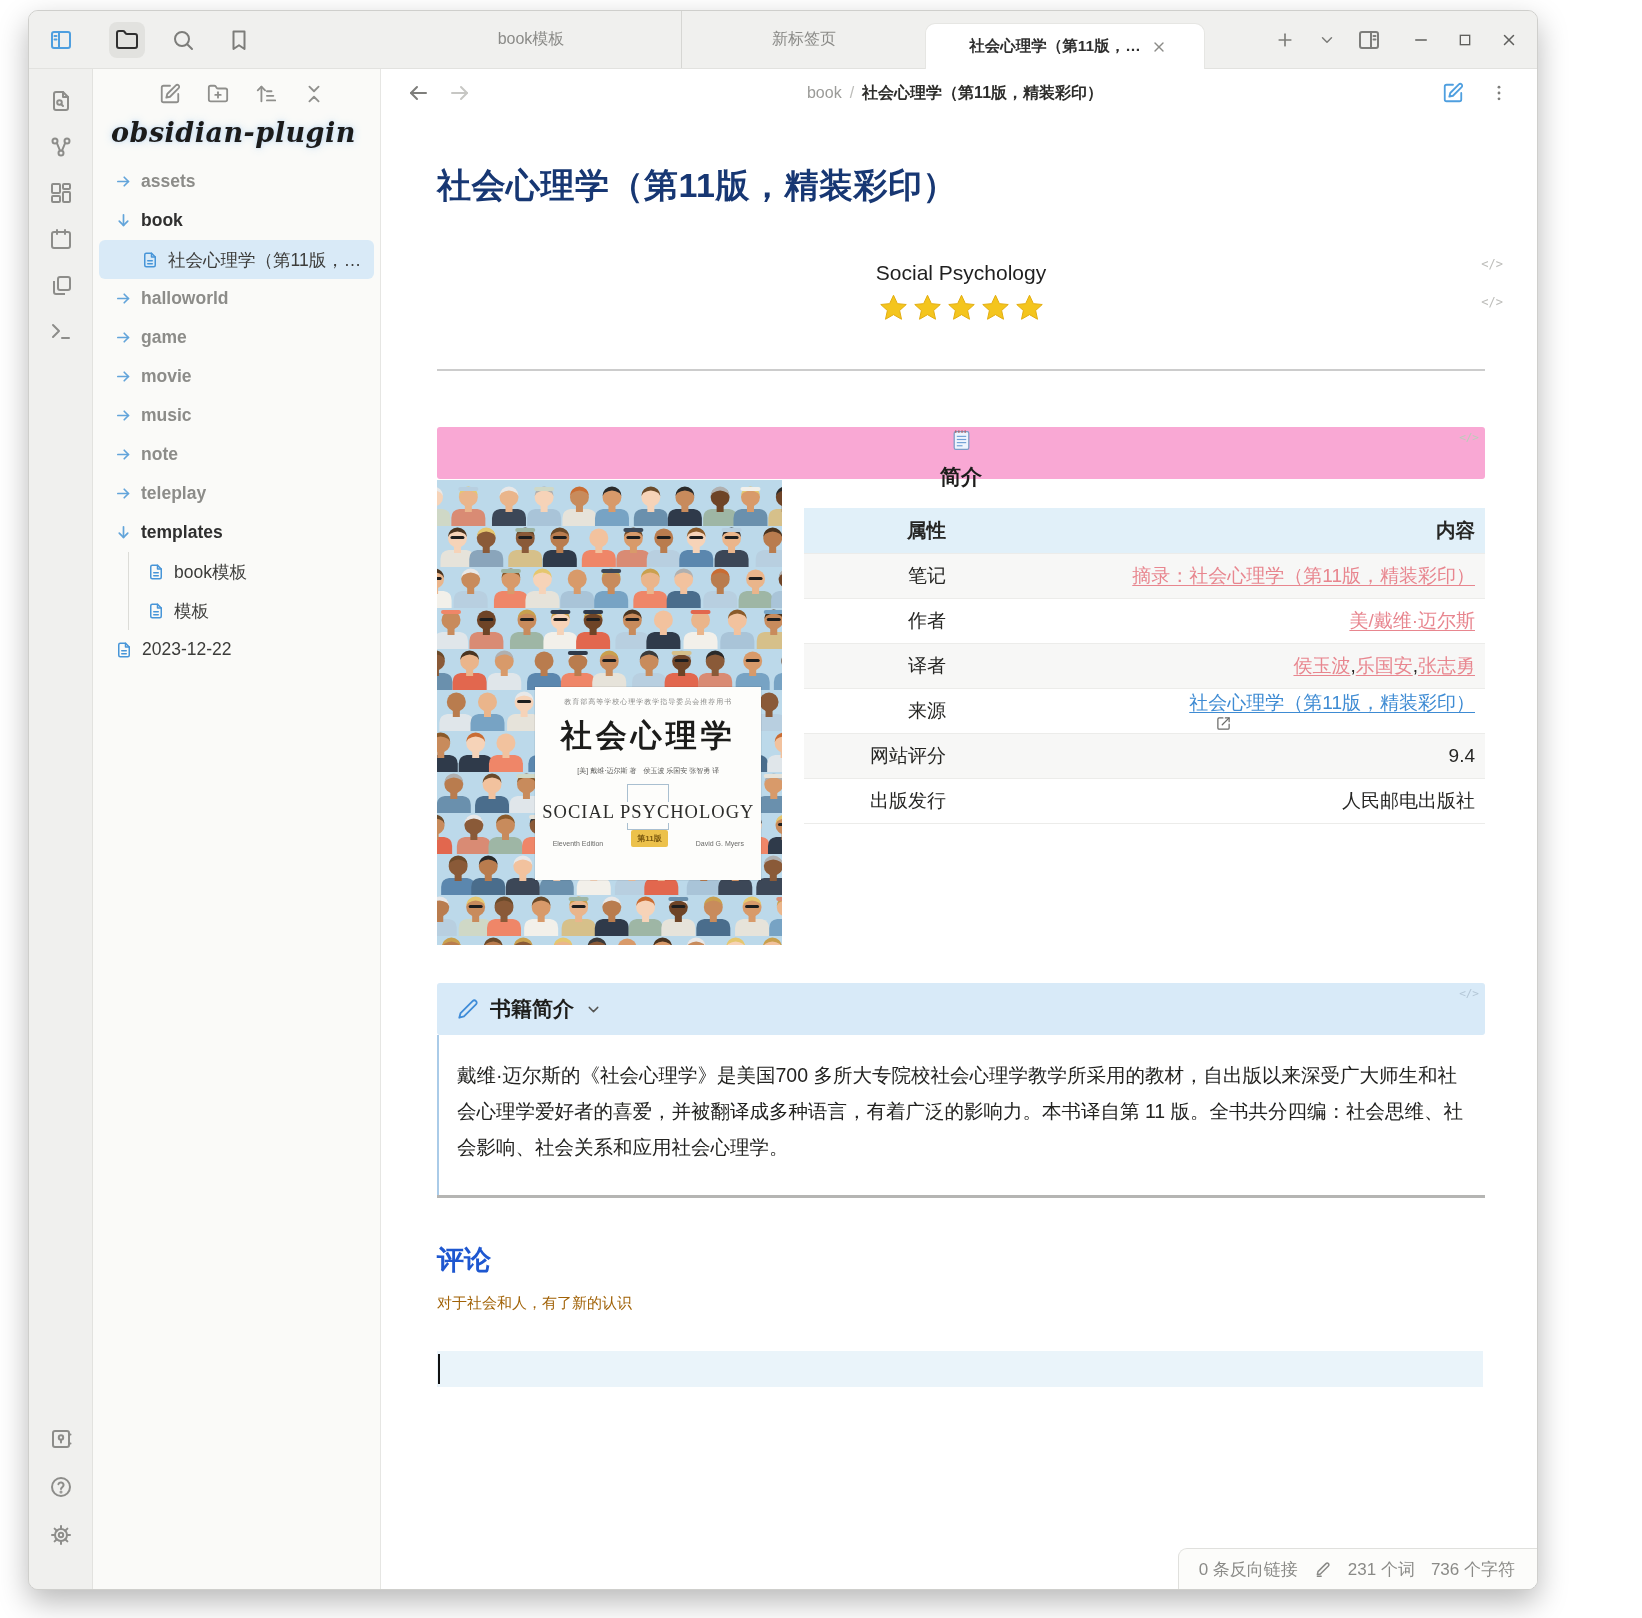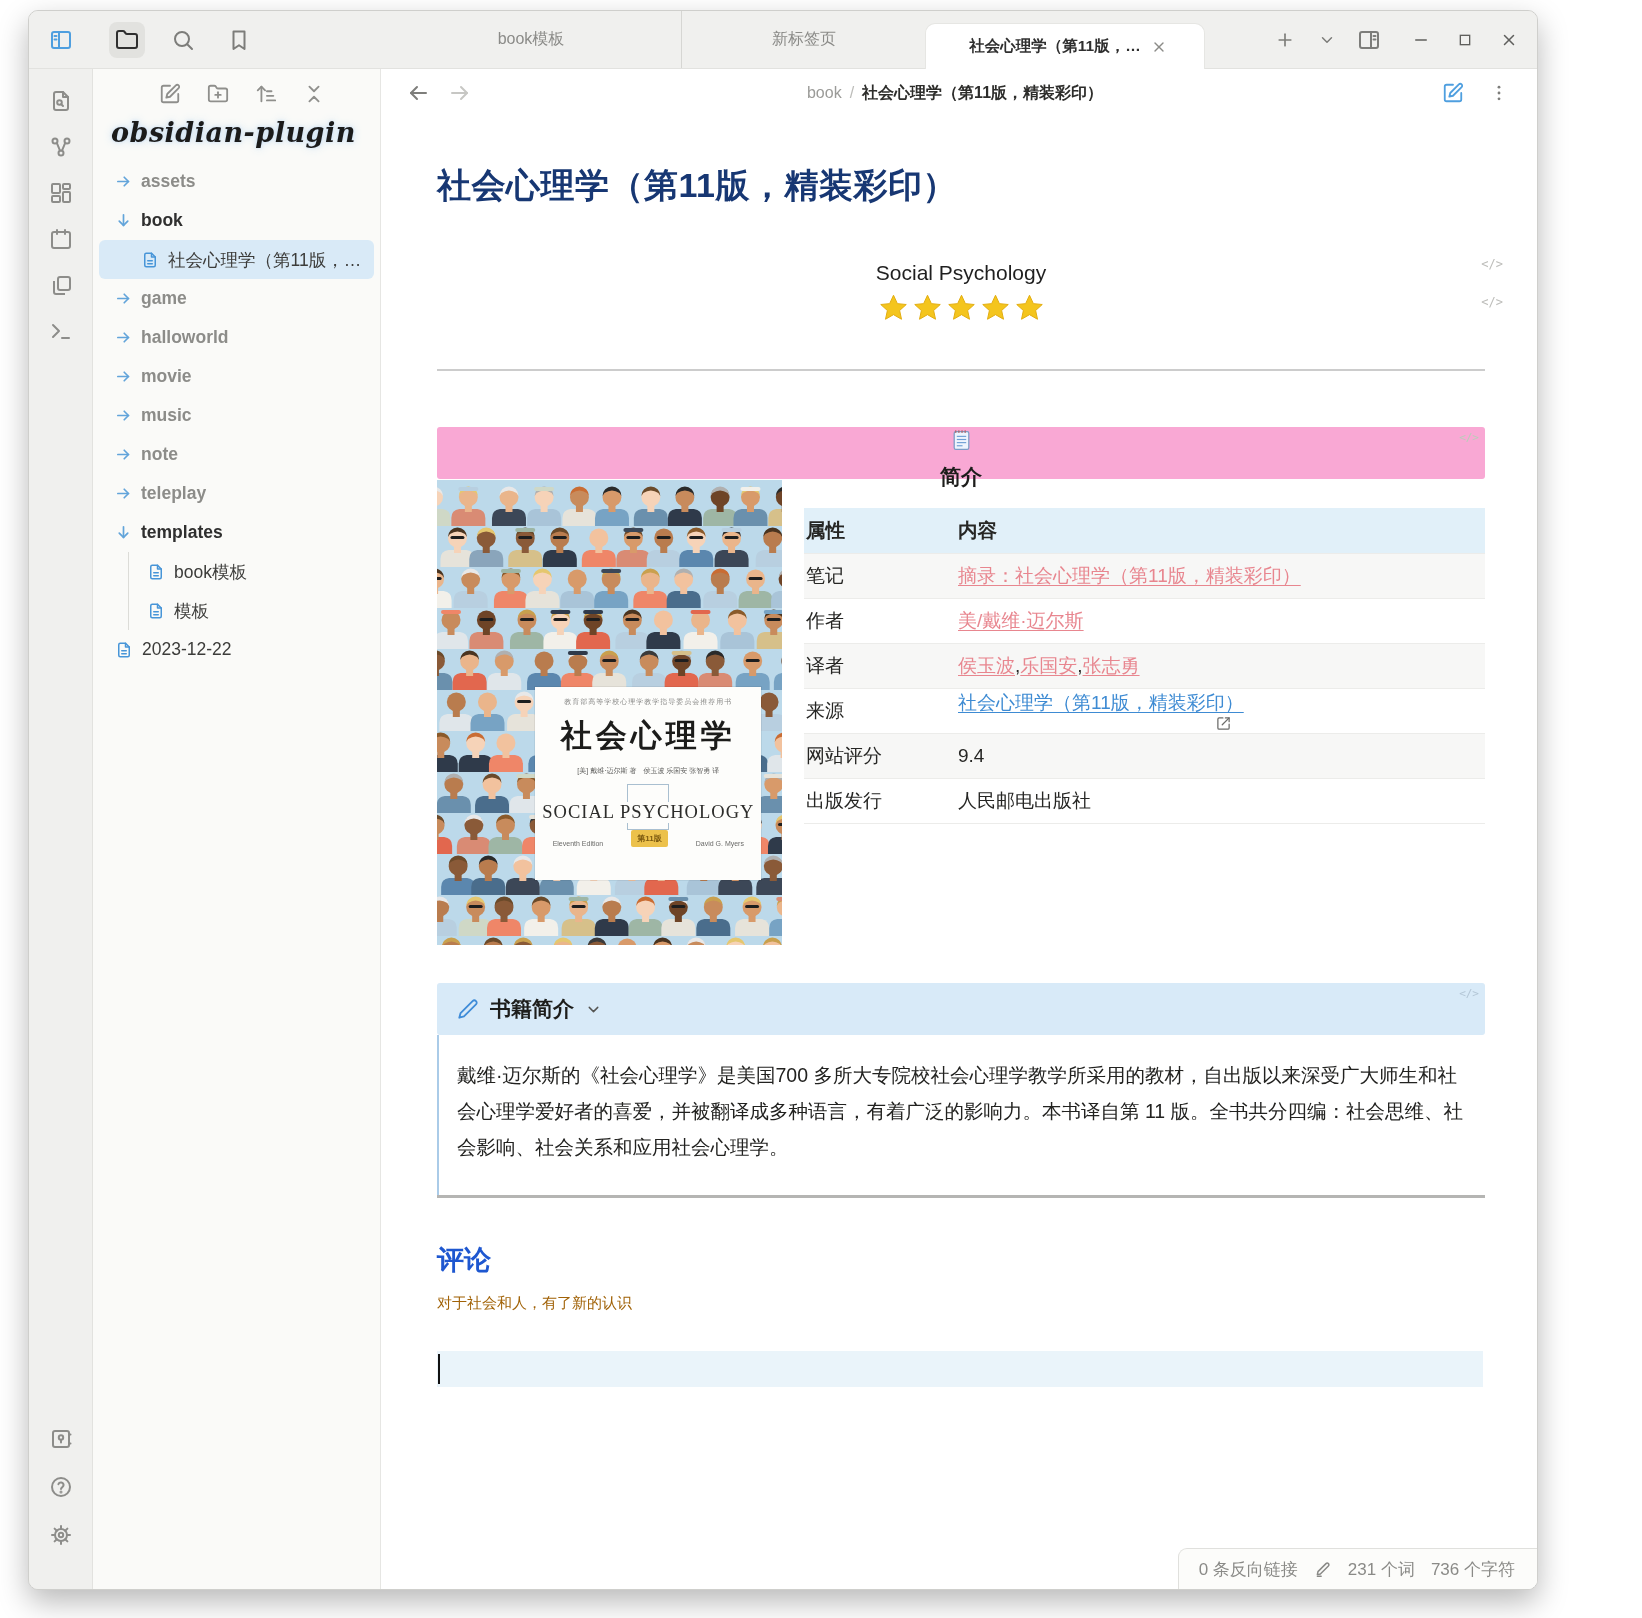"game" div.tree-item { order: before "halloworld" -> after "halloworld" }
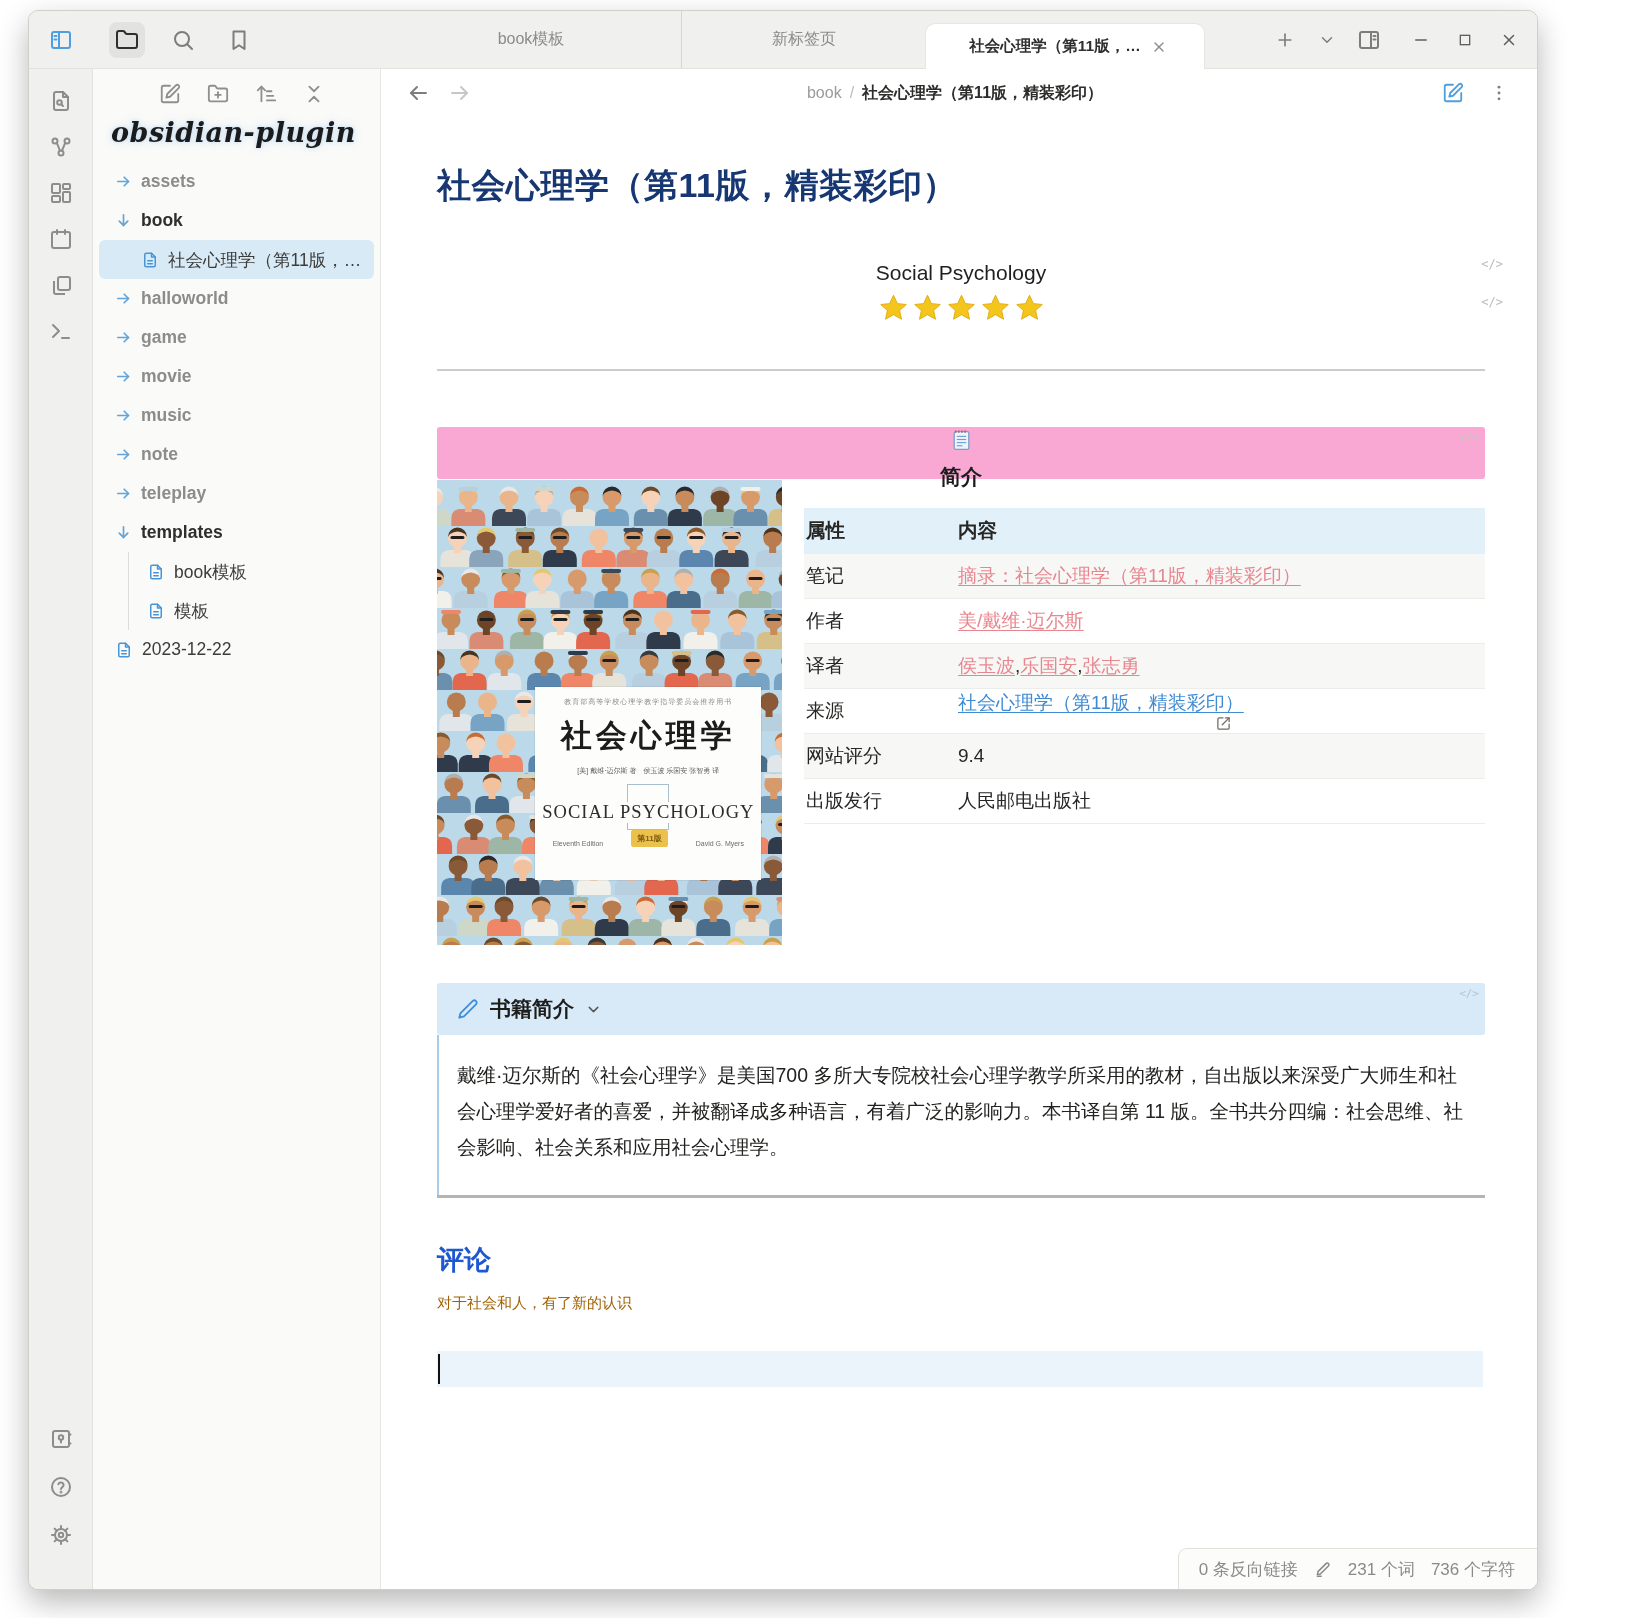"属性" table.infobox th, table.infobox td { padding: 0 2px -> 0 10px; text-align: left -> right }
